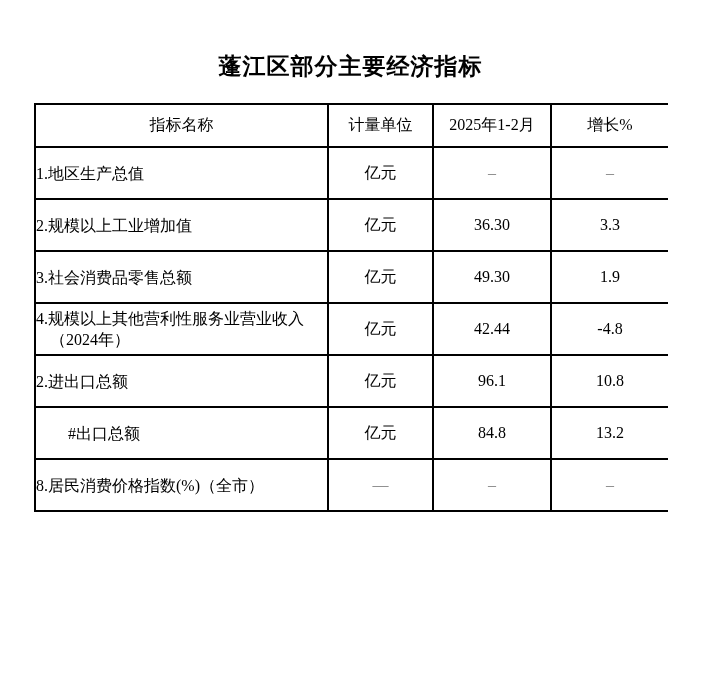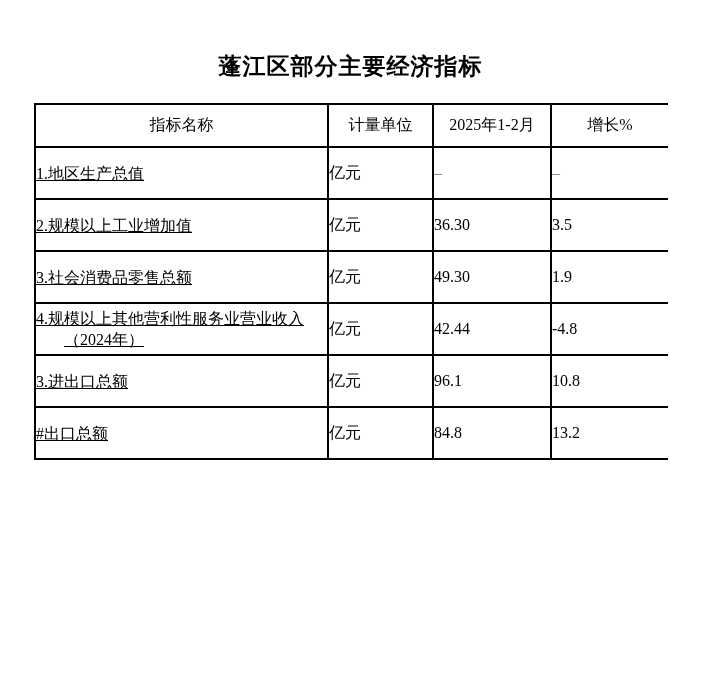"1.地区生产总值" td.name-cell { text-decoration: underline -> none }
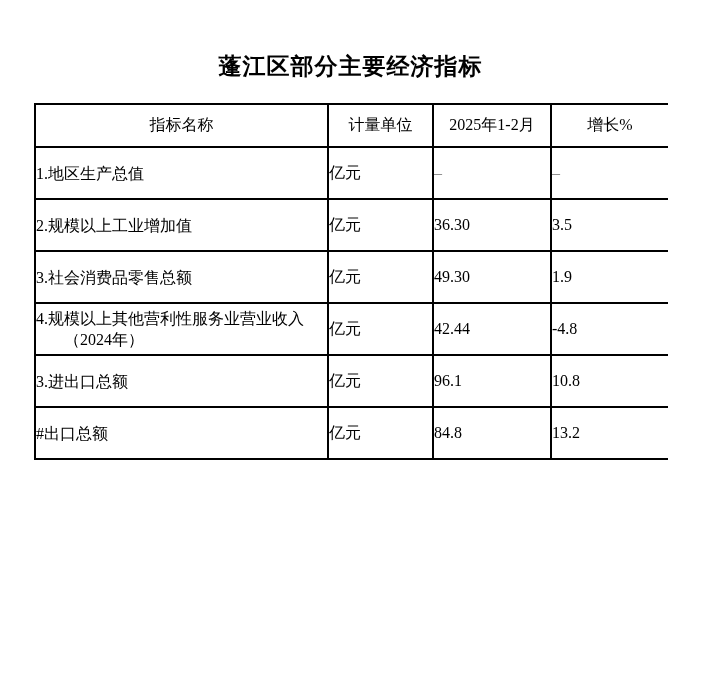"亿元" td.center-cell { text-align: left -> center }
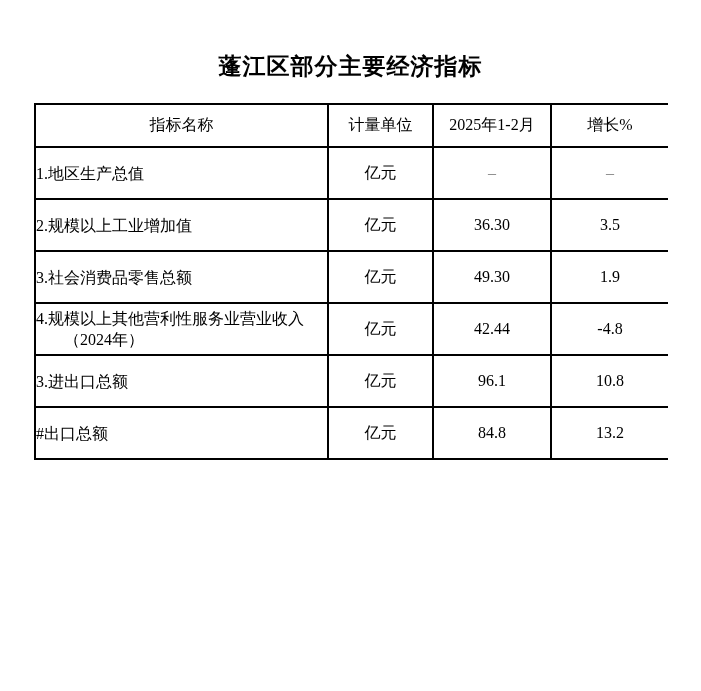"3.5" td.center-cell { text: 3.5 -> 3.3 }
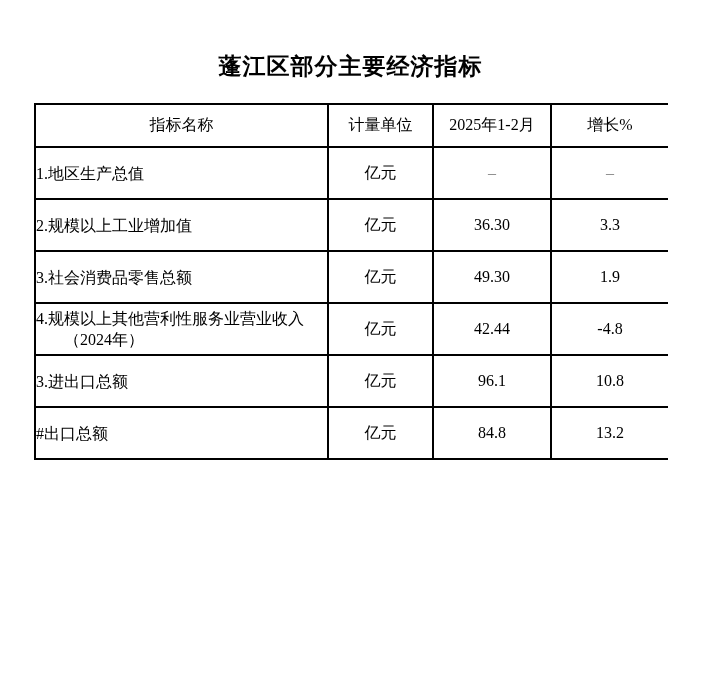"（2024年）" td.name-cell .line2 { padding-left: 28px -> 14px }
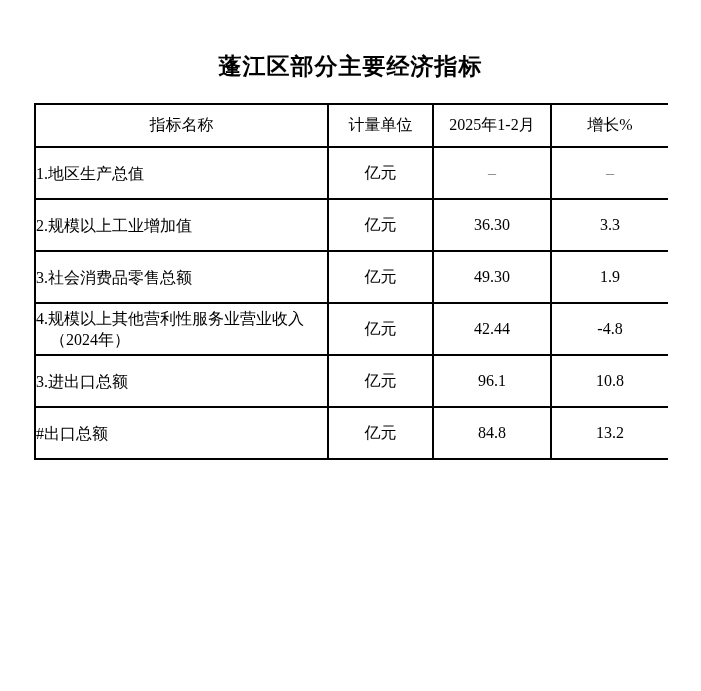"3.进出口总额" td.name-cell { text: 3 -> 2 }
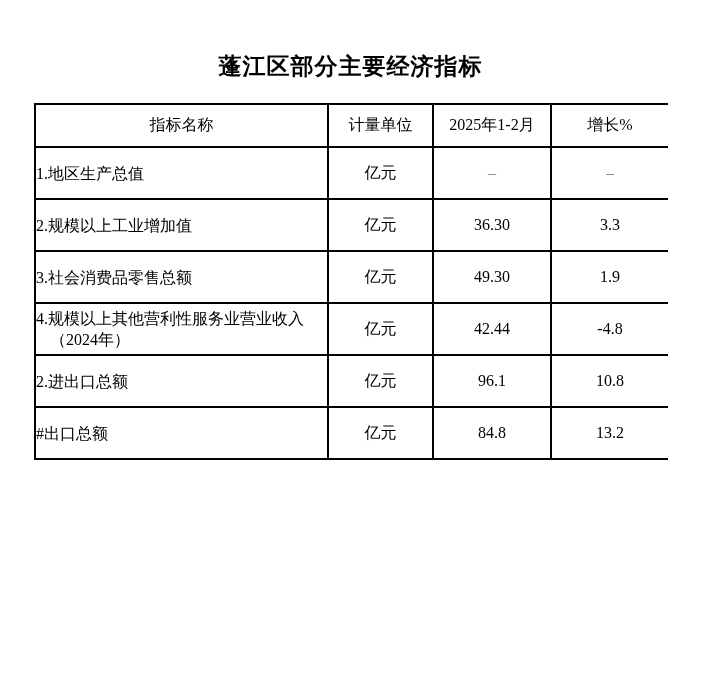"#出口总额" td.name-cell.indent { padding-left: none -> 32px }
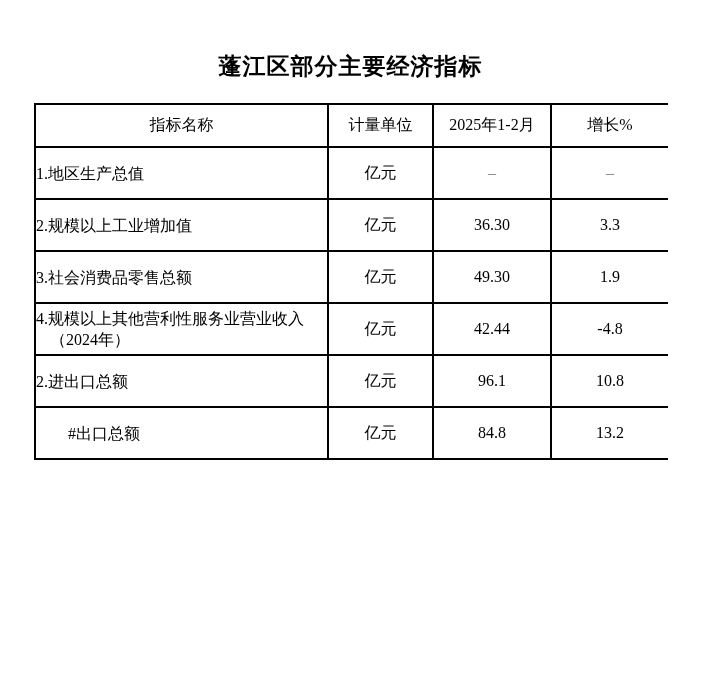"8.居民消费价格指数(%)（全市）" tr { html: none -> <tr> <td>8.居民消费价格指数(%)（全市）</td> <td>—</td> <td>–</td> <td>–</td> </tr> }
